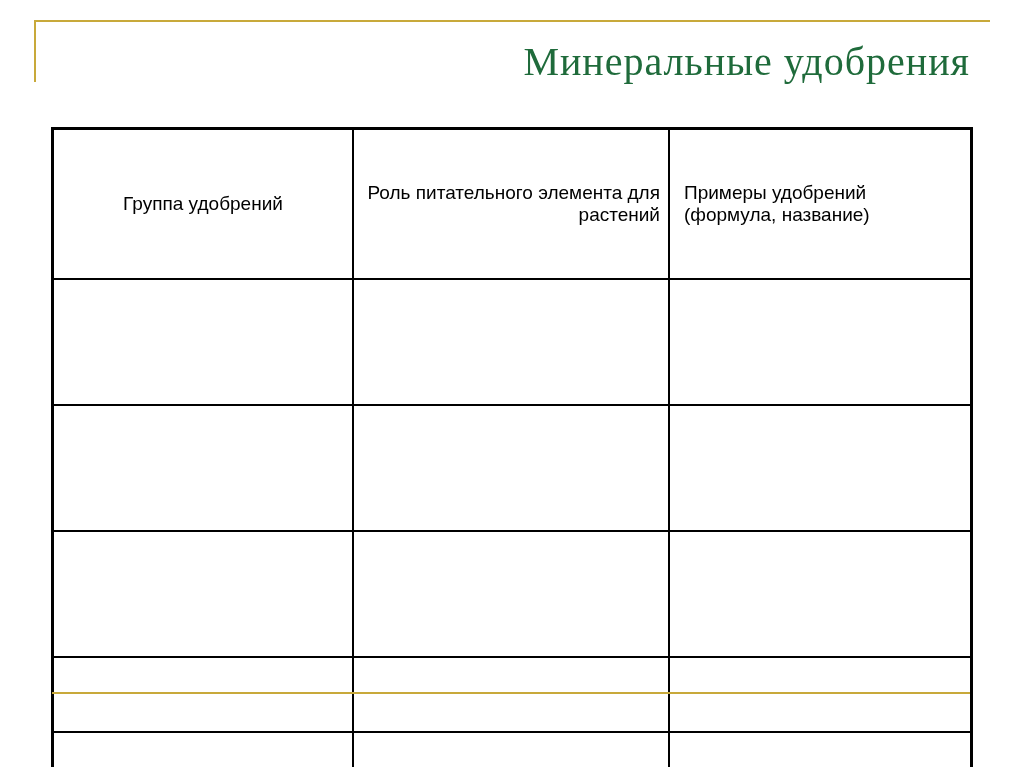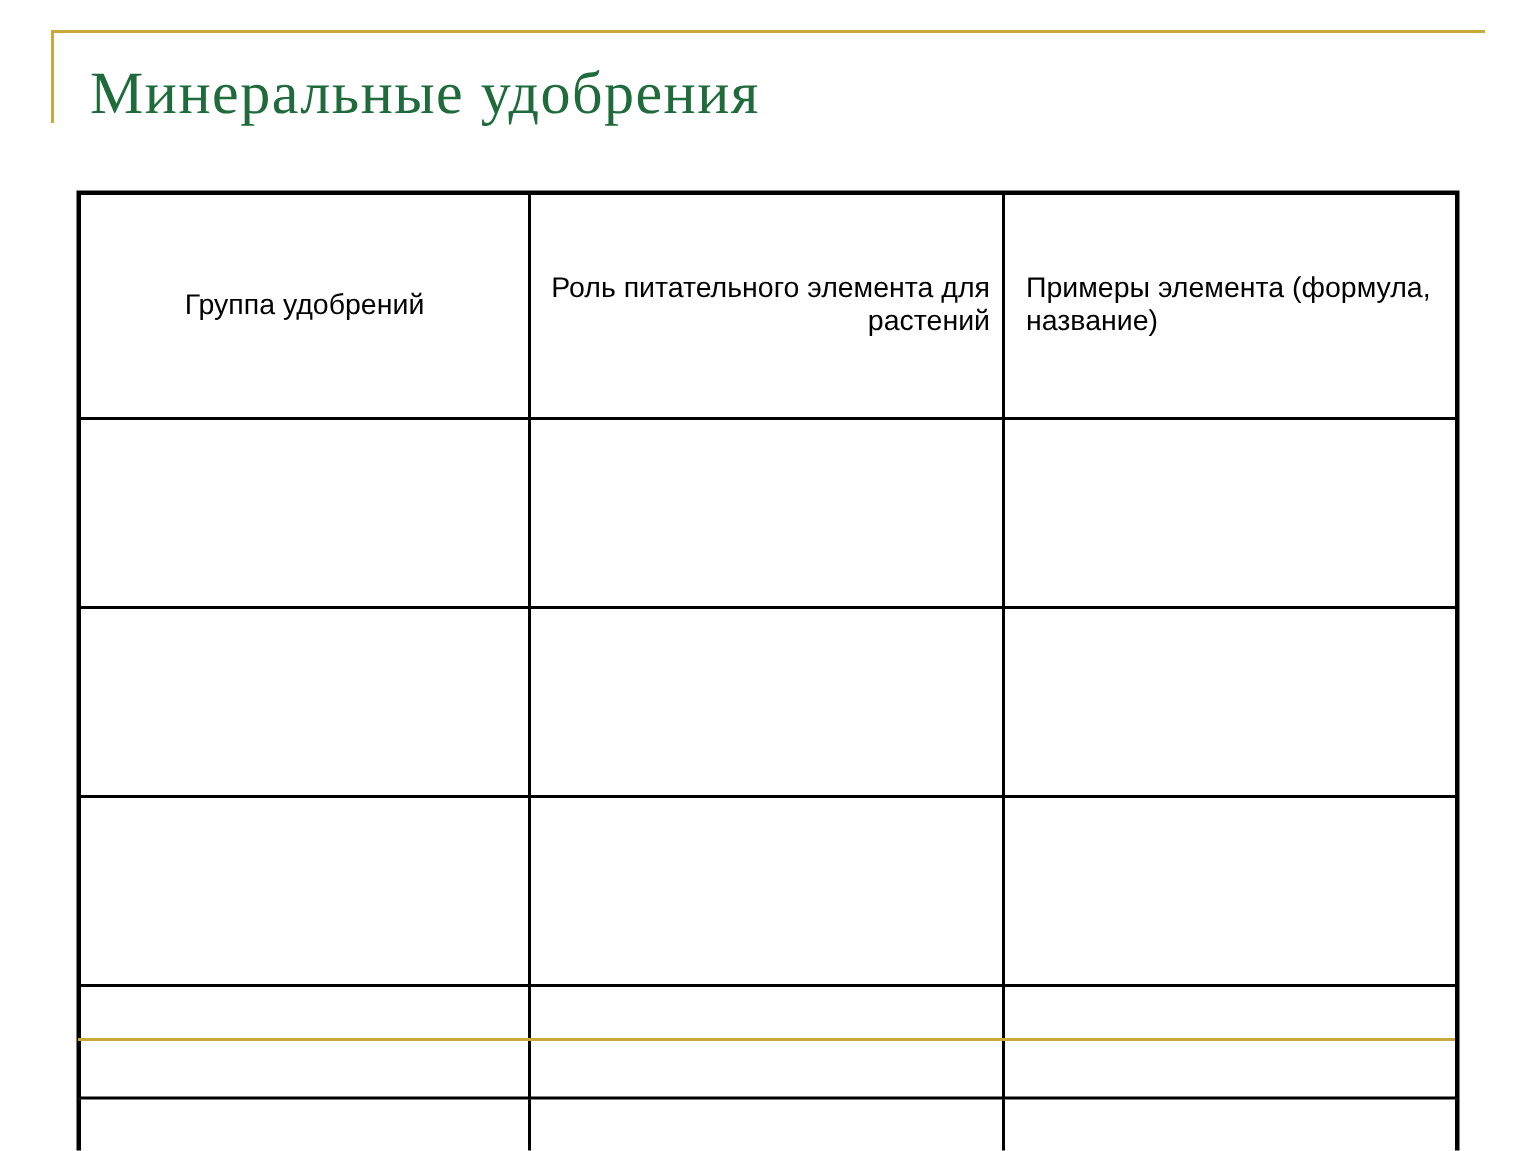"Минеральные удобрения" .slide-title { text-align: left -> right }
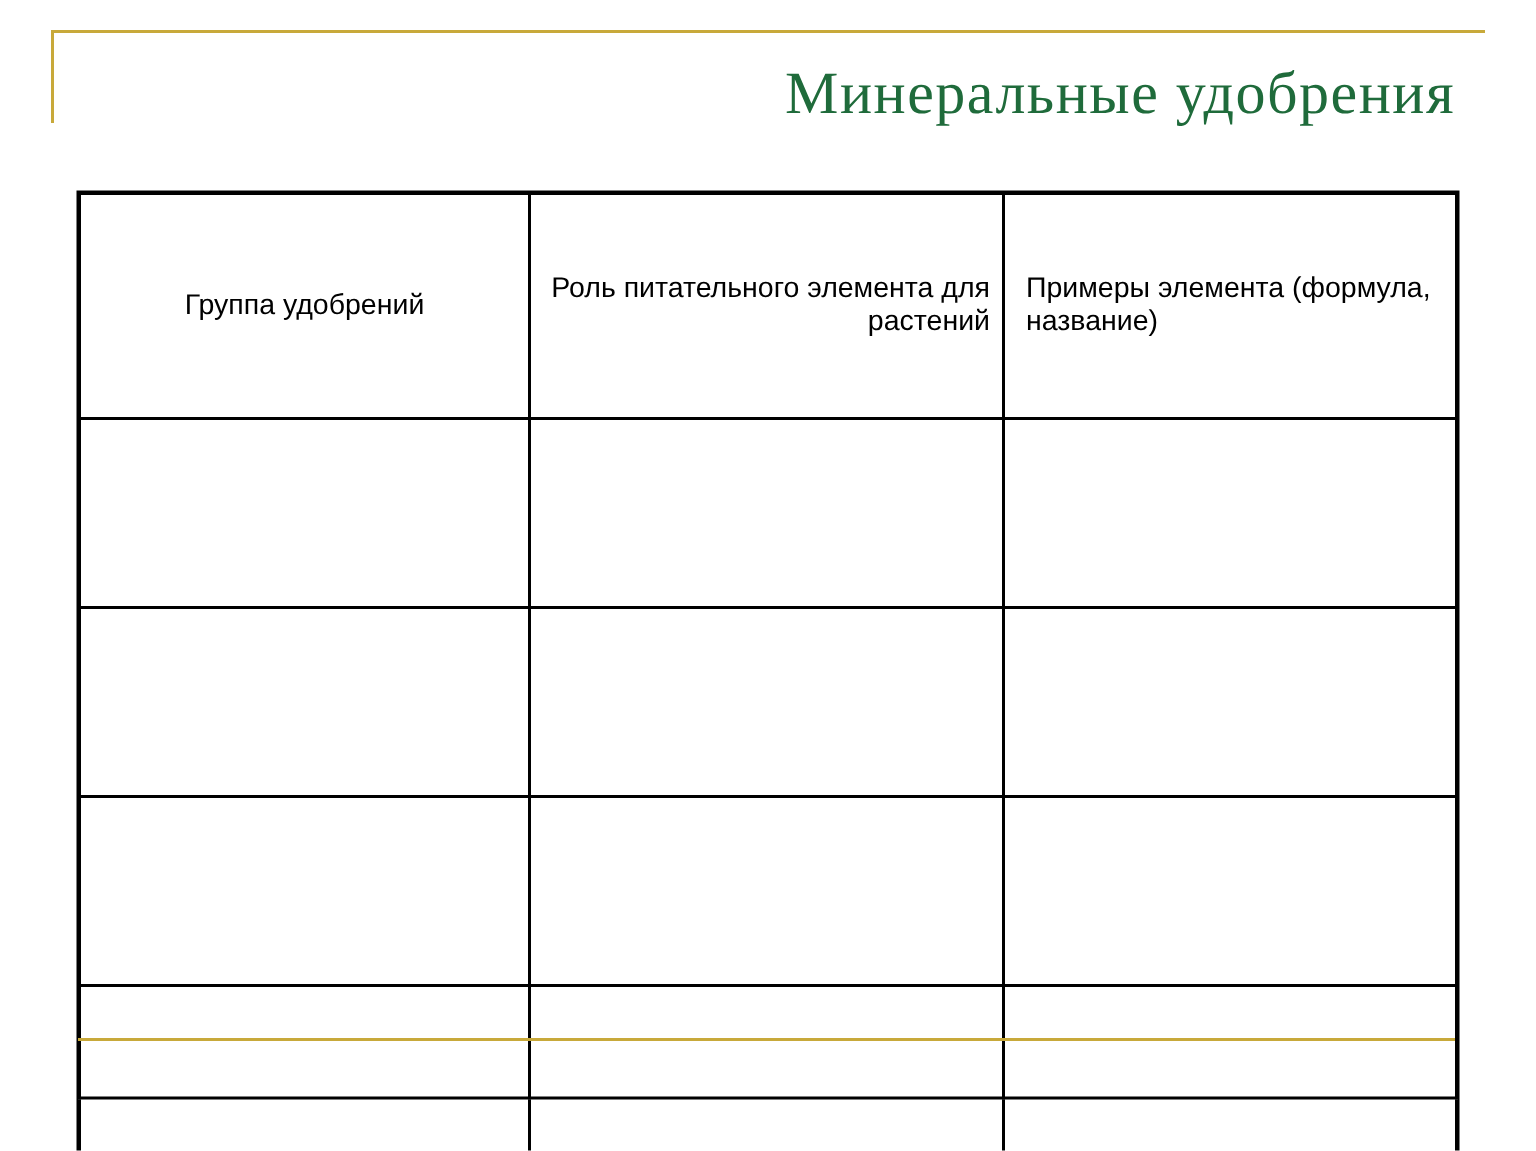"Примеры элемента (формула, название)" th.hdr-cell { text: элемента -> удобрений }
